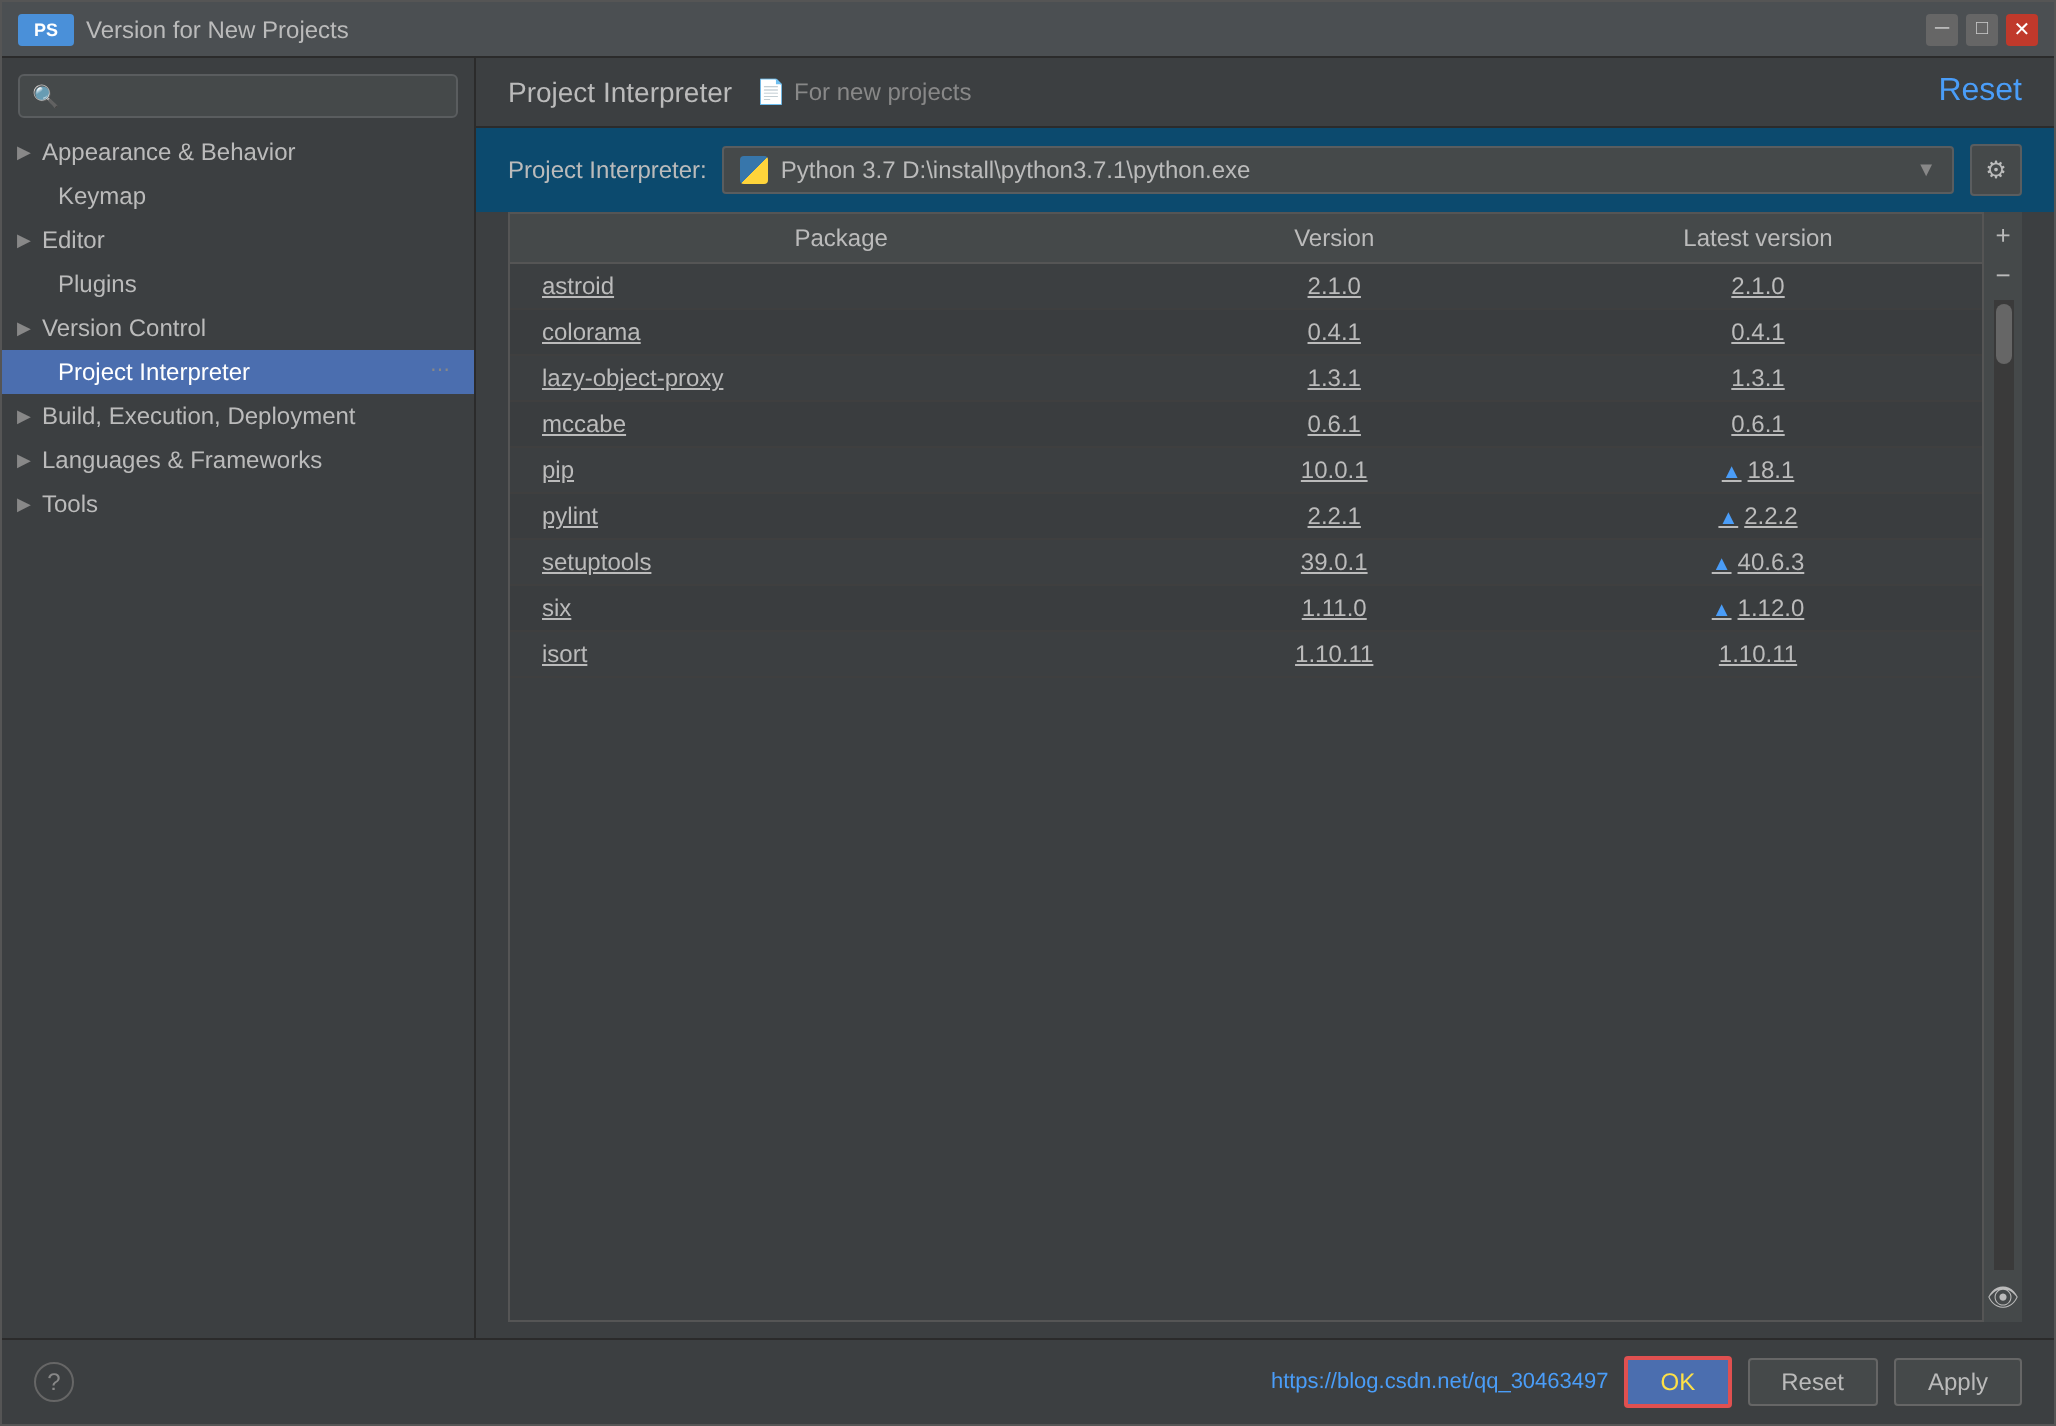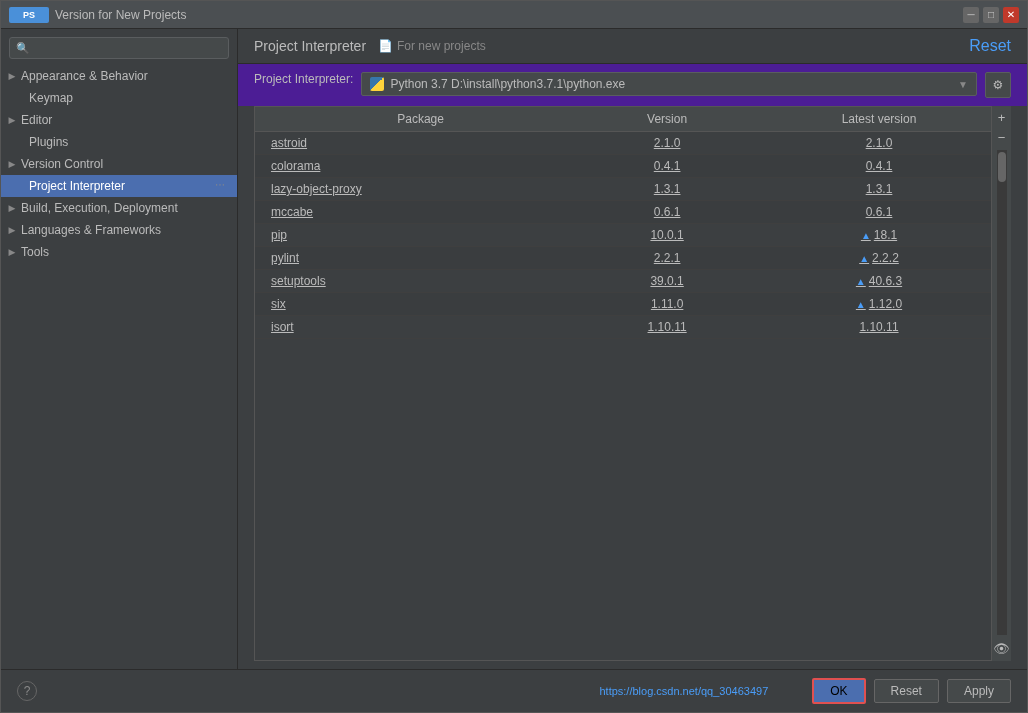"PS" .titlebar-icon { width: 40px -> 28px }
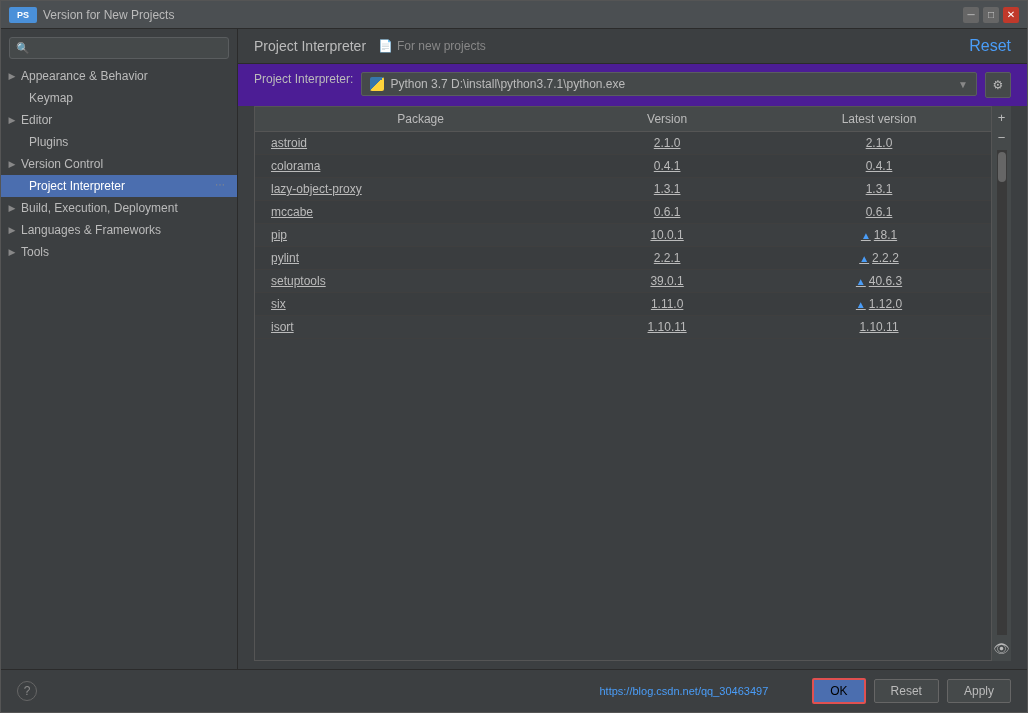"Project Interpreter:" .interpreter-row { align-items: flex-start -> center; background: #4c1d95 -> #0c4a6e }
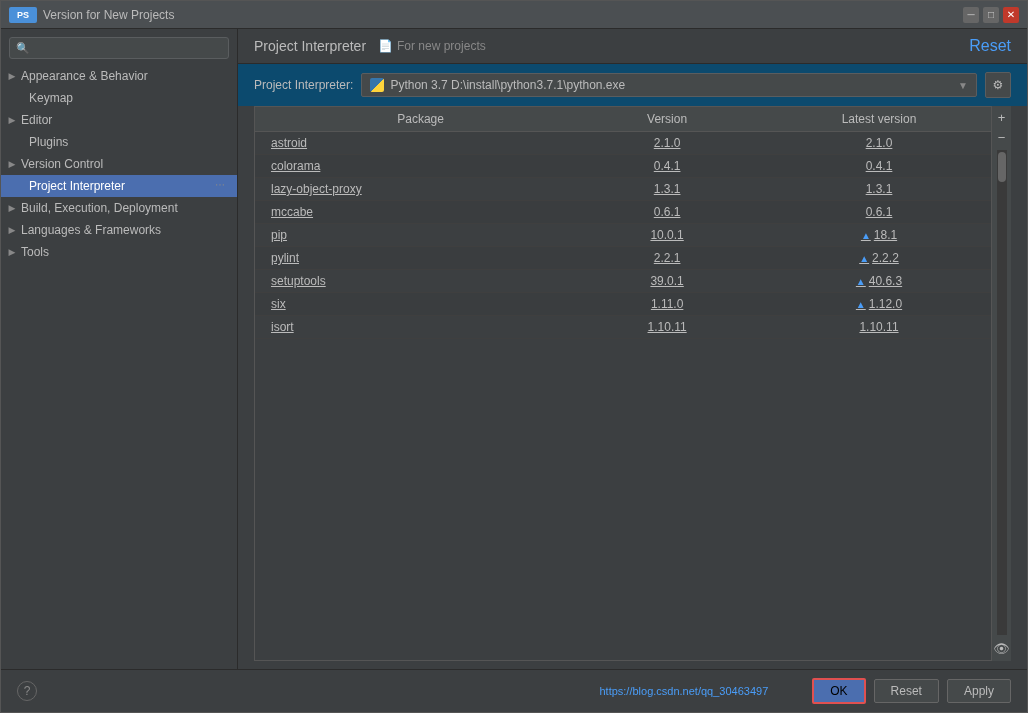"OK" .footer-btn.ok-btn { color: #000000 -> #fde047; margin-left: 36px -> none }
